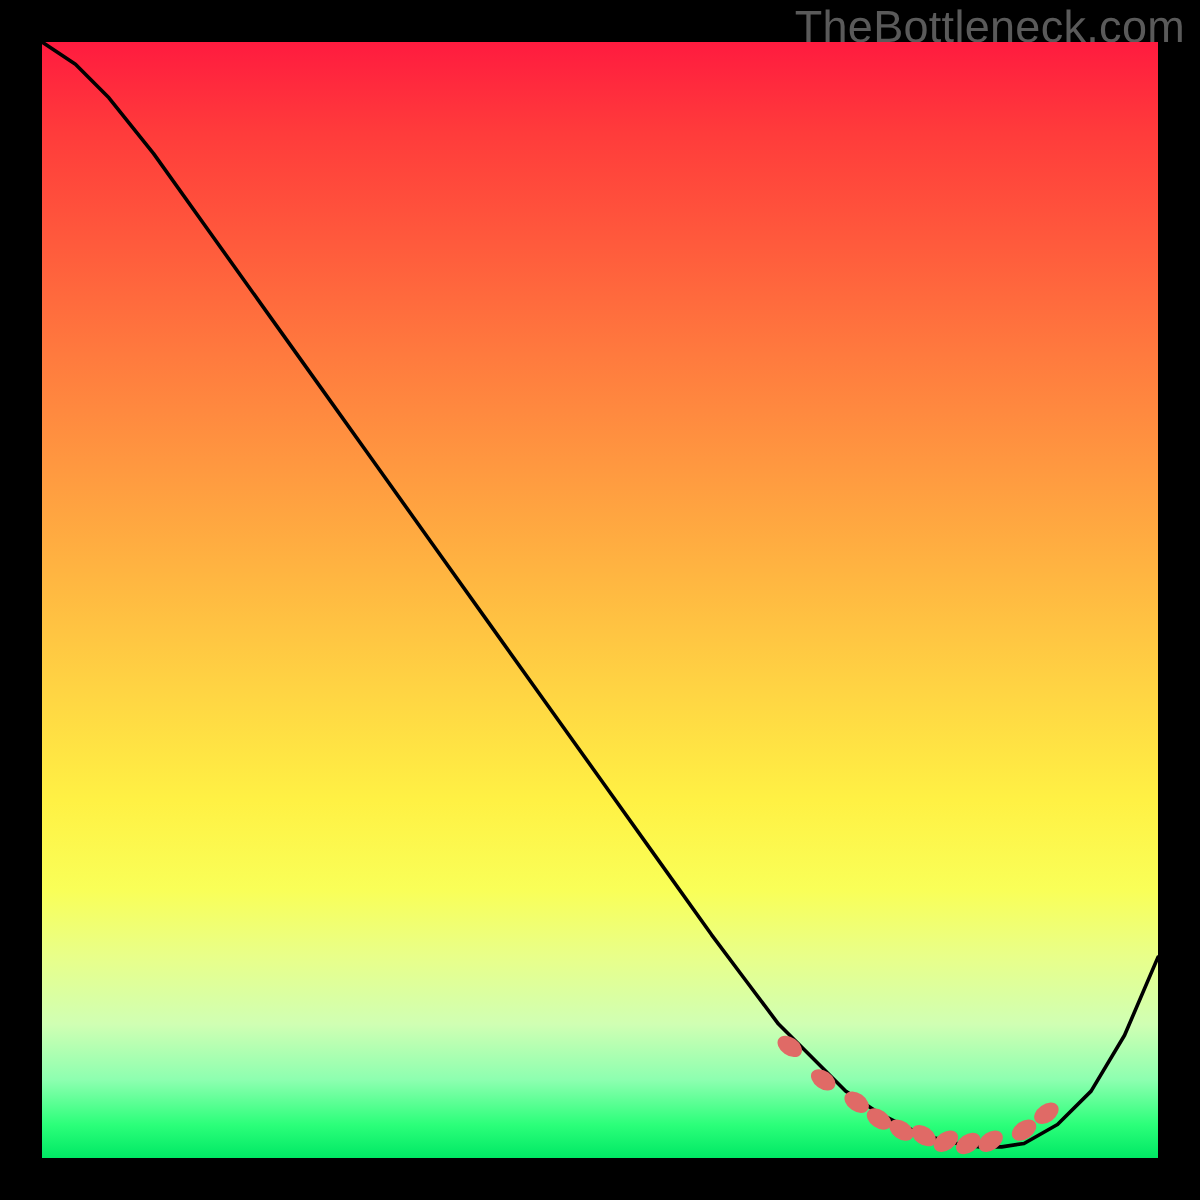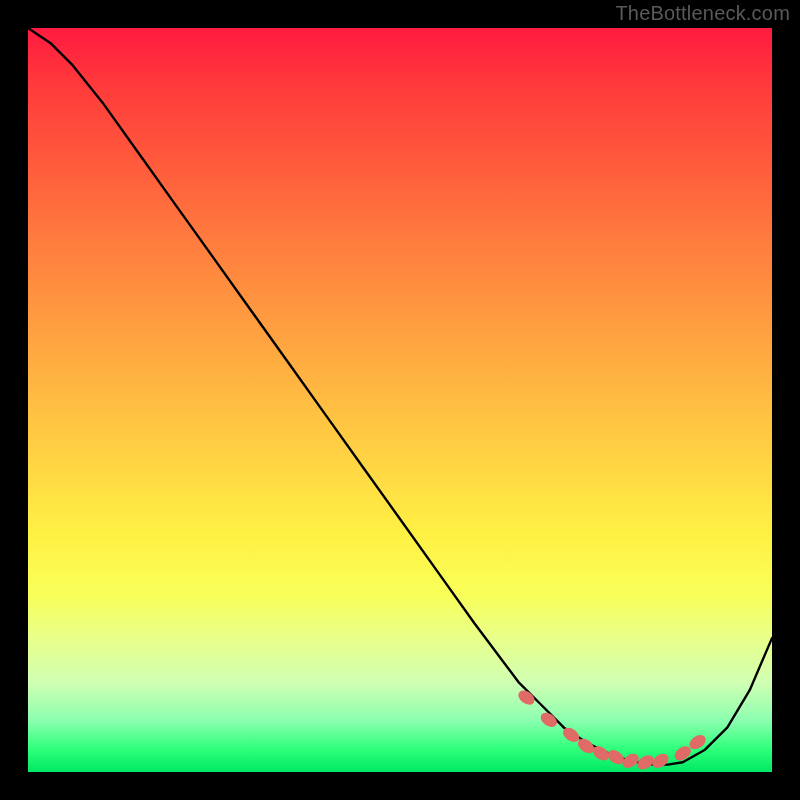"TheBottleneck.com" .watermark { font-size: 20px -> 30px }
